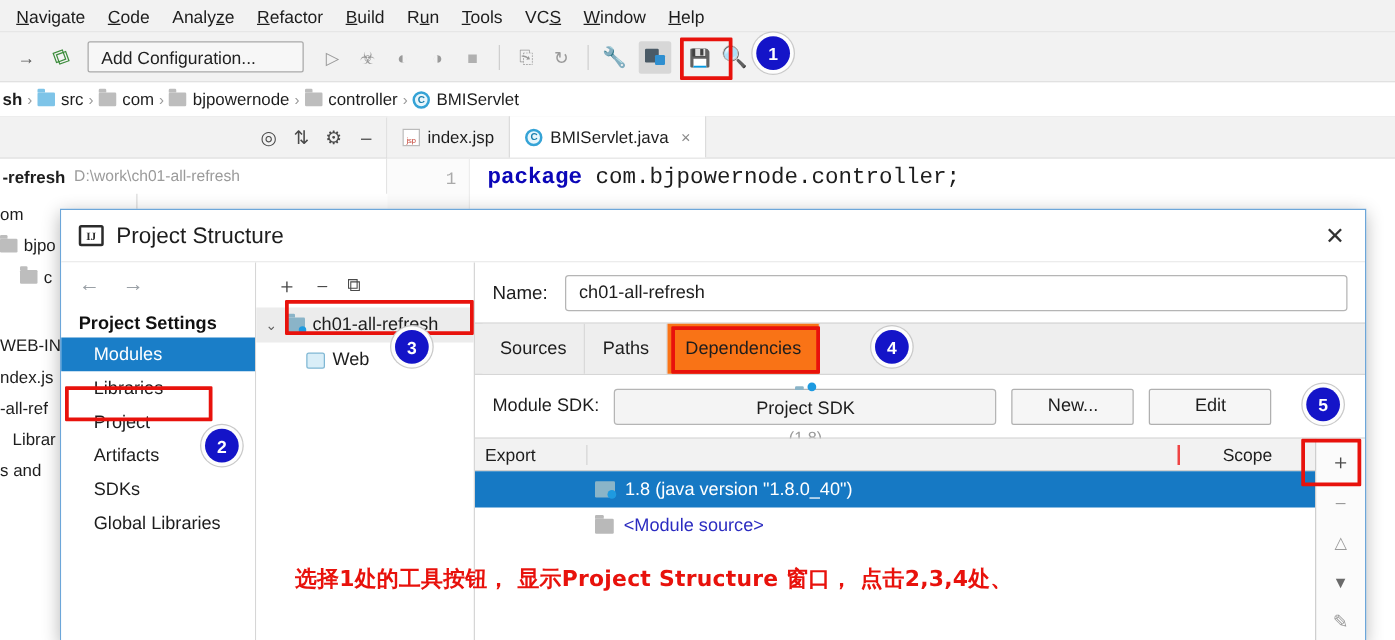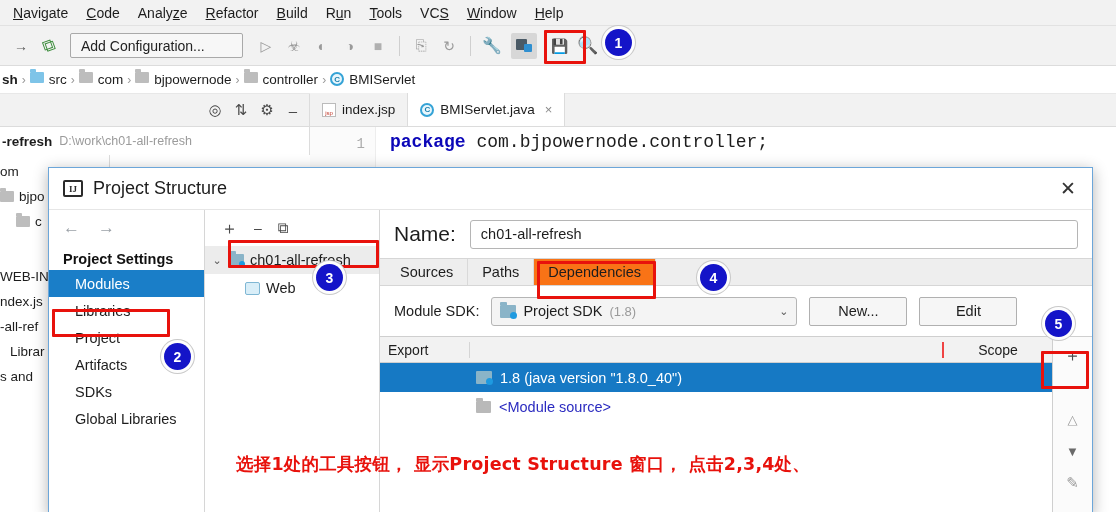"sh" .crumb { align-items: none -> center }
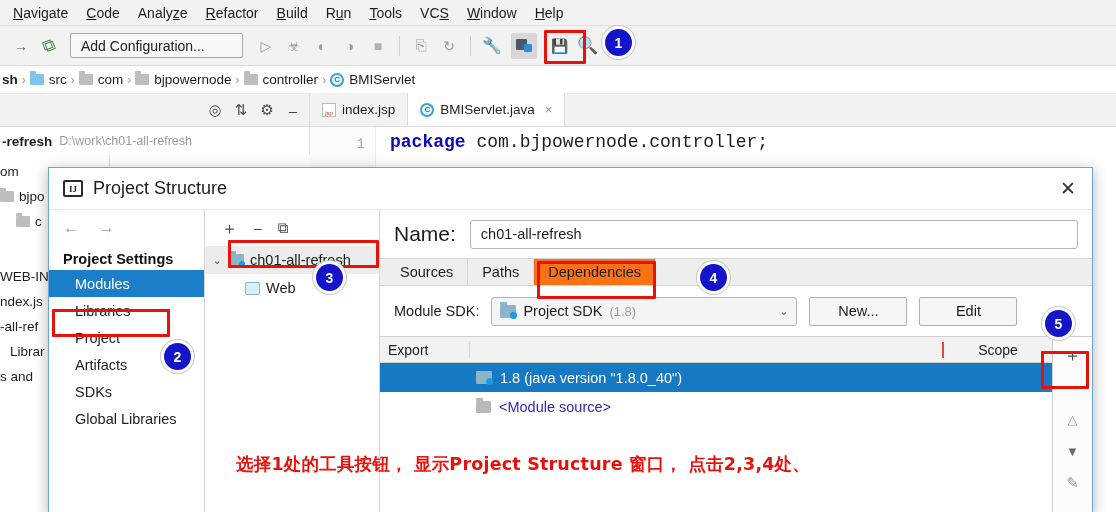"Name:" .name-lbl { font-size: 21px -> 15px }
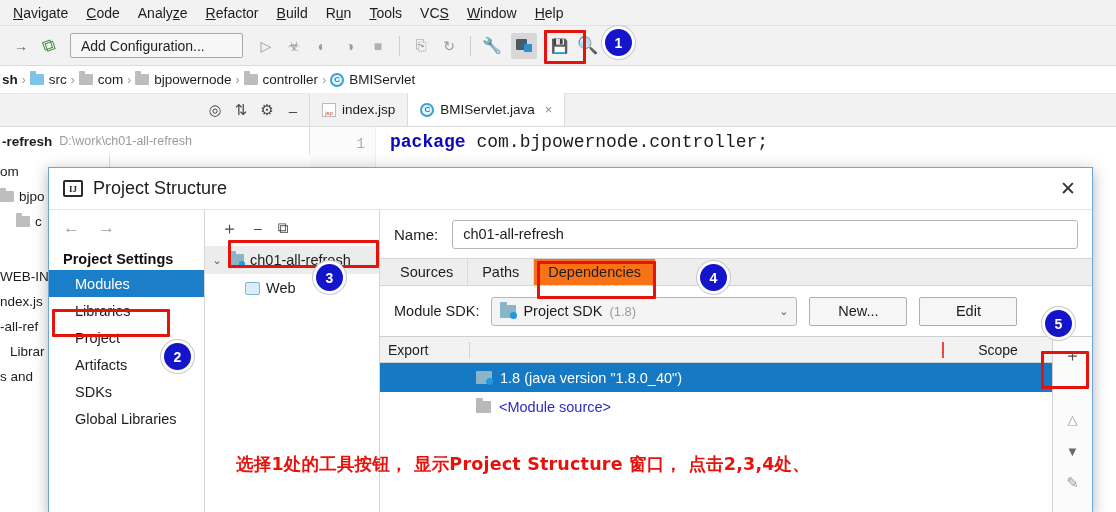"Sources" .tabrow { height: 28px -> 42px }
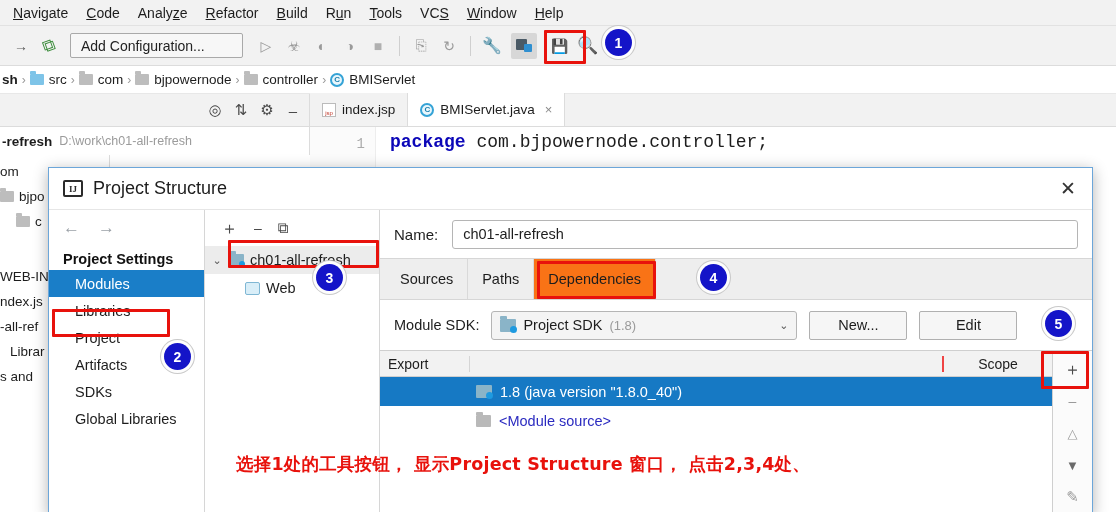"Project SDK" .sdk-combo { flex-direction: none -> column }
